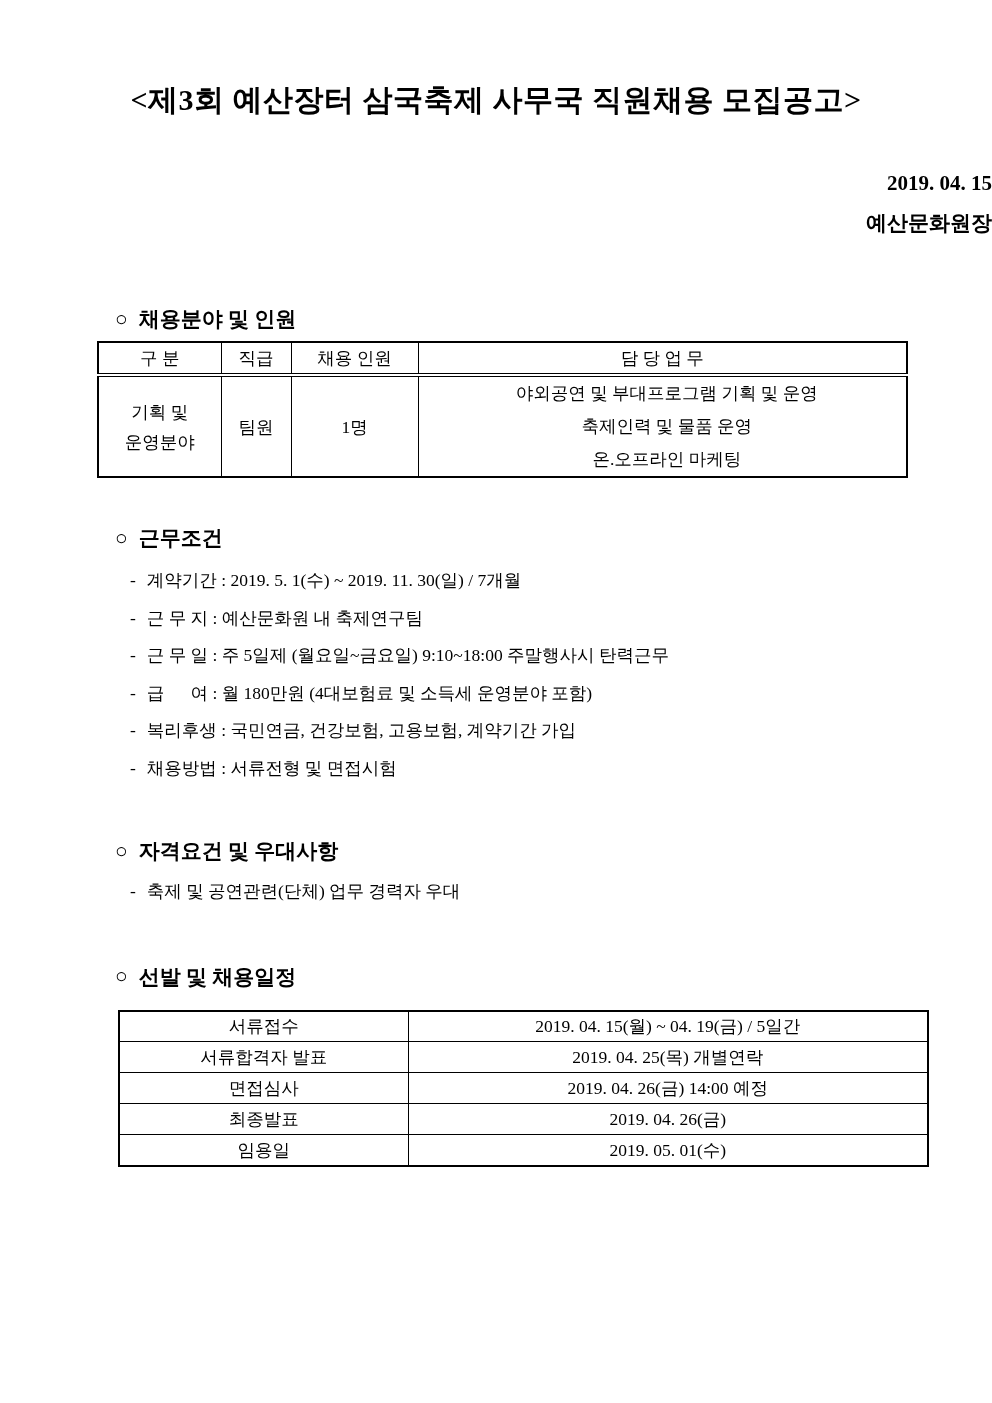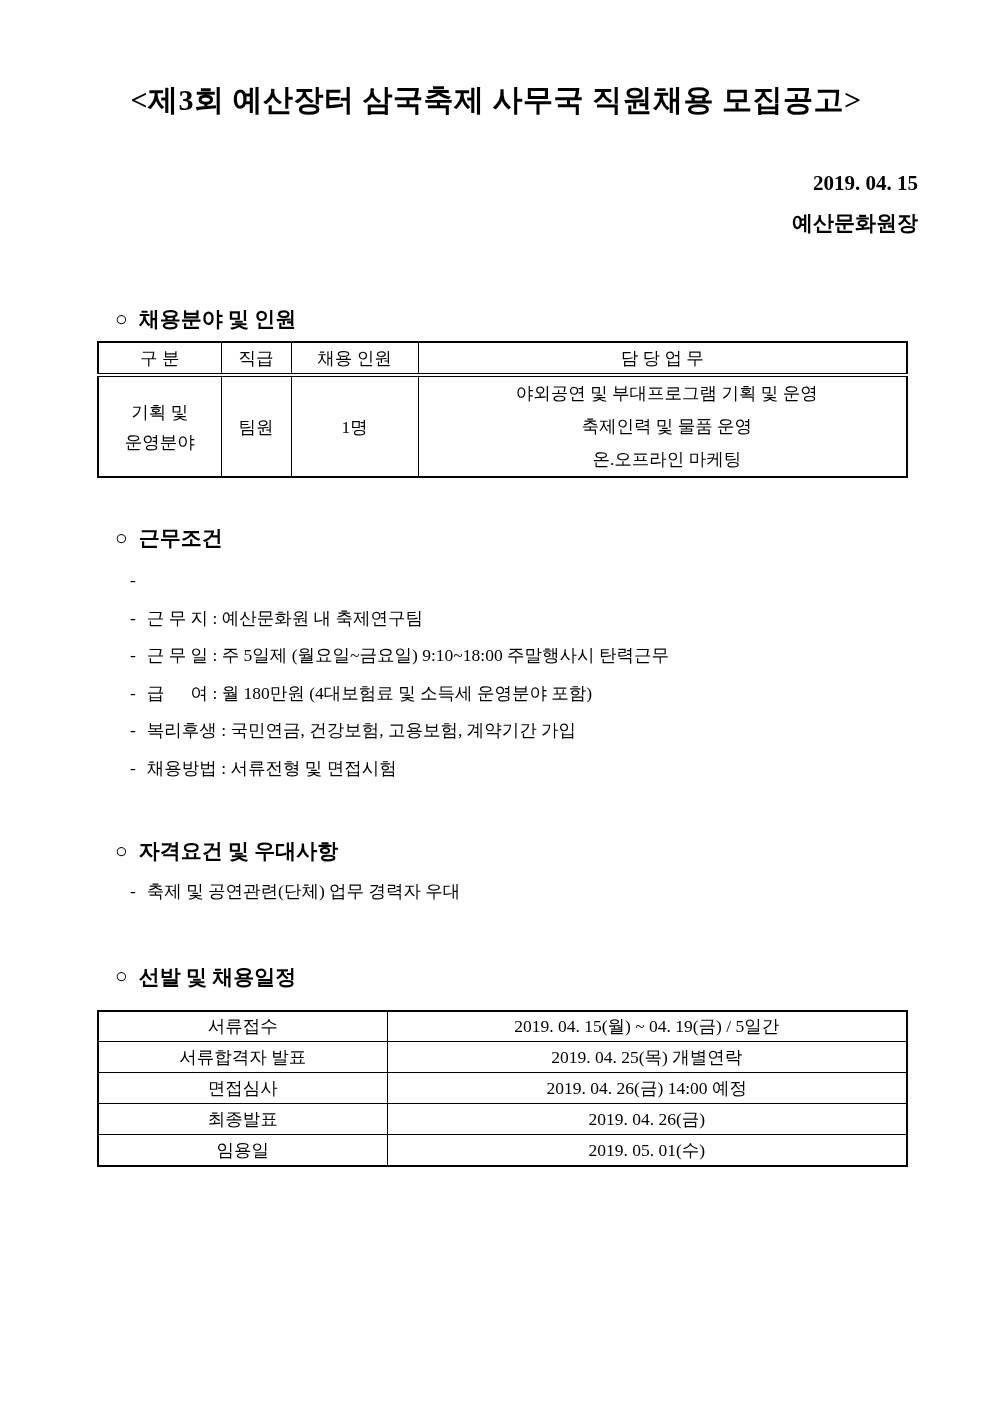"2019. 04. 15" .byline { padding-right: 74px -> none }
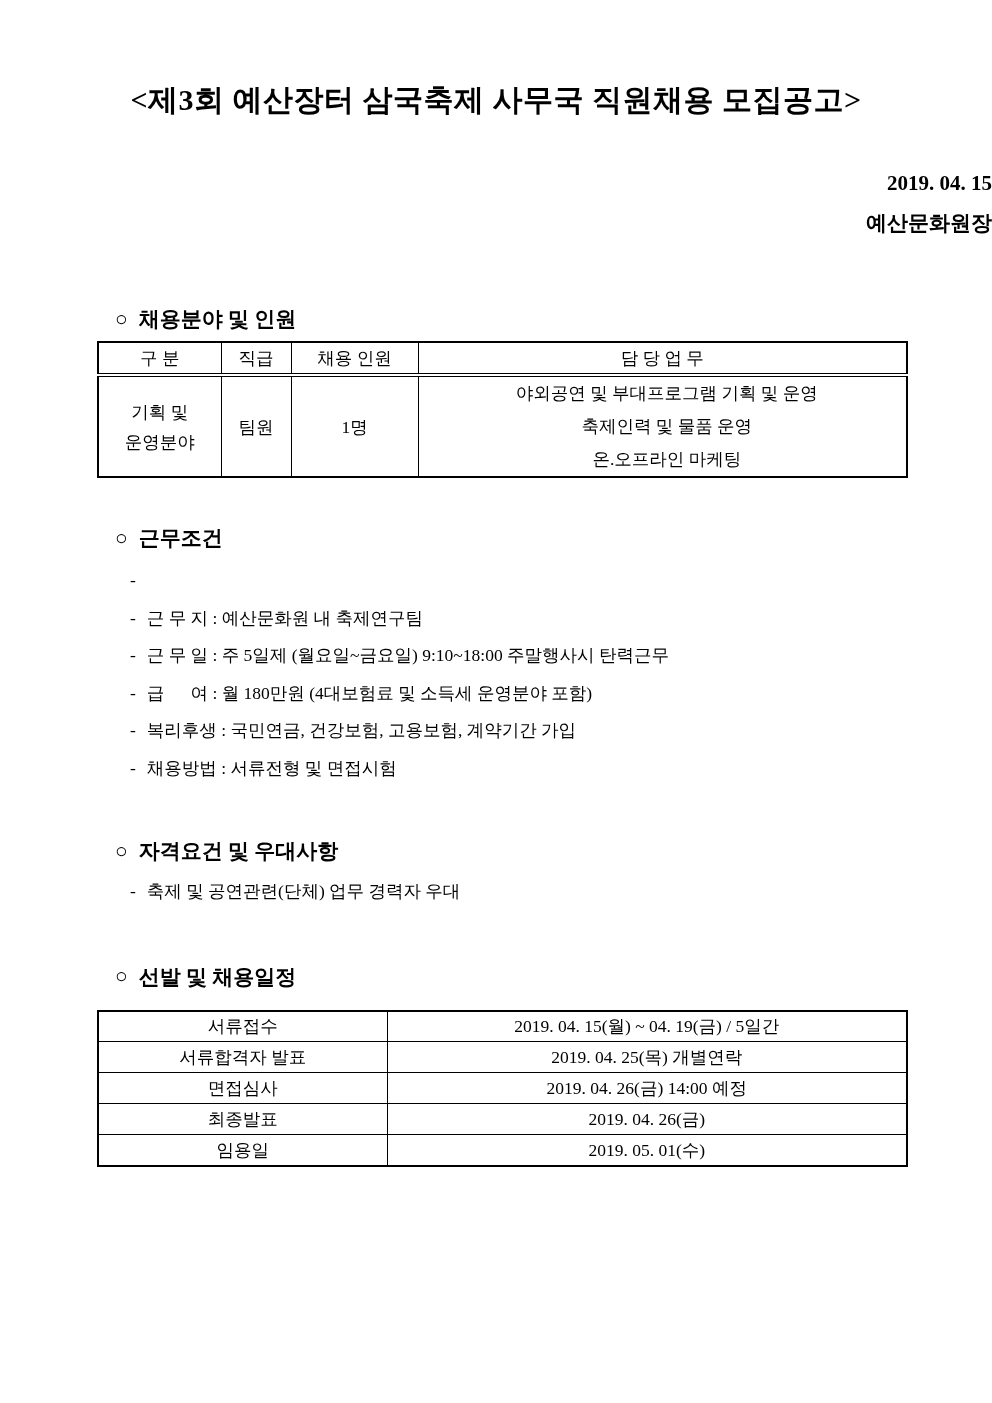"계약기간 : 2019. 5. 1(수)" span.txt { html: none -> <span>계약기간 : 2019. 5. 1(수) ~ 2019. 11. 30(일) / 7개월</span> }
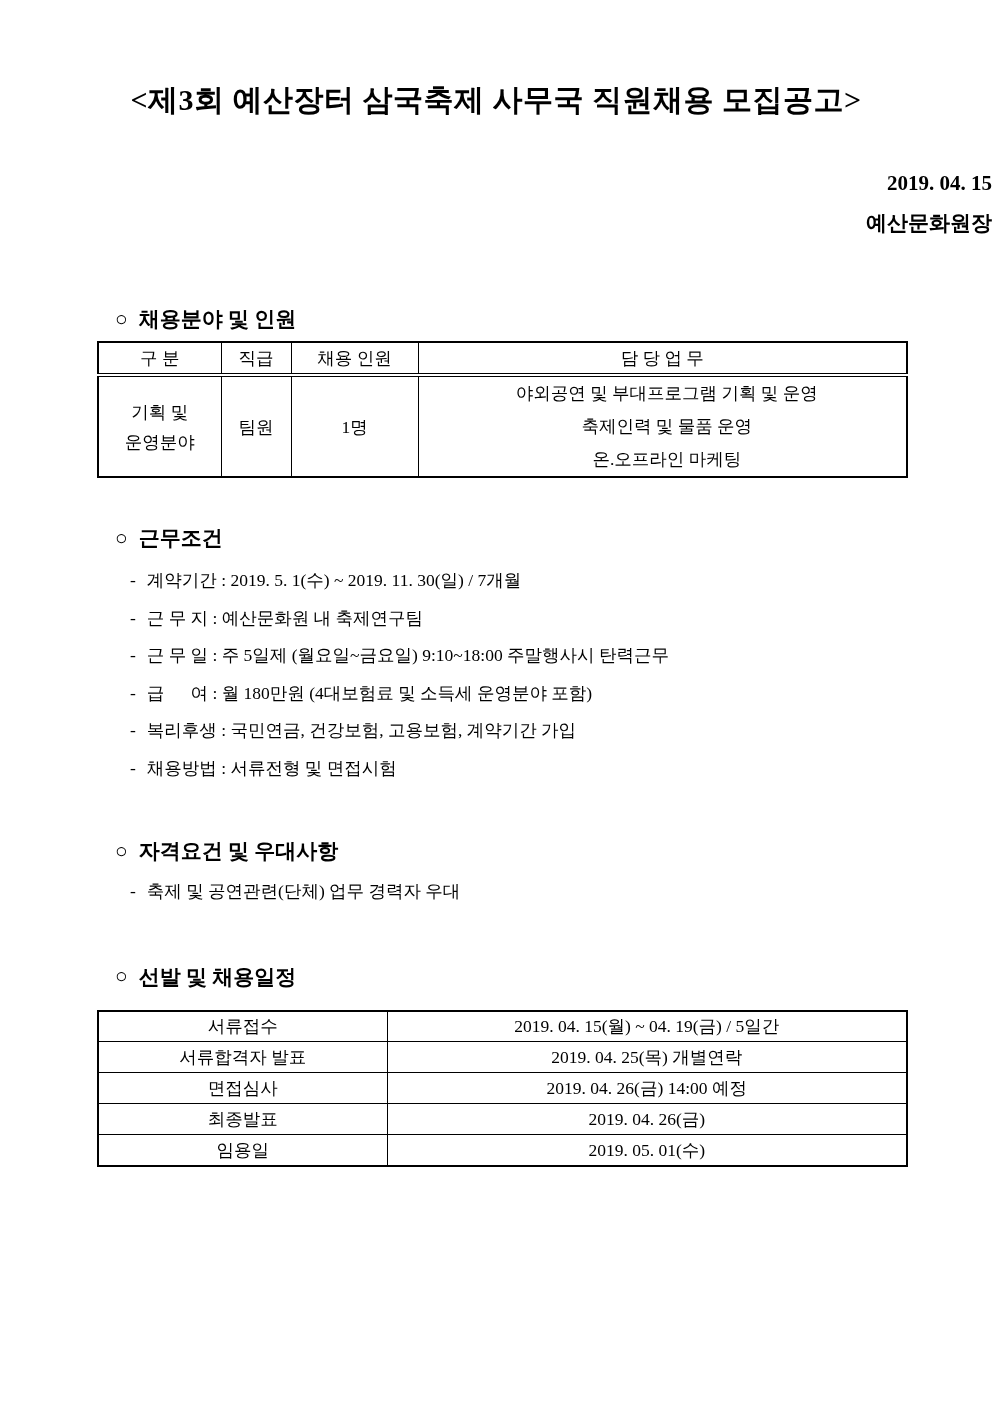"서류접수" .tbl-2 { margin-left: none -> 21px }
